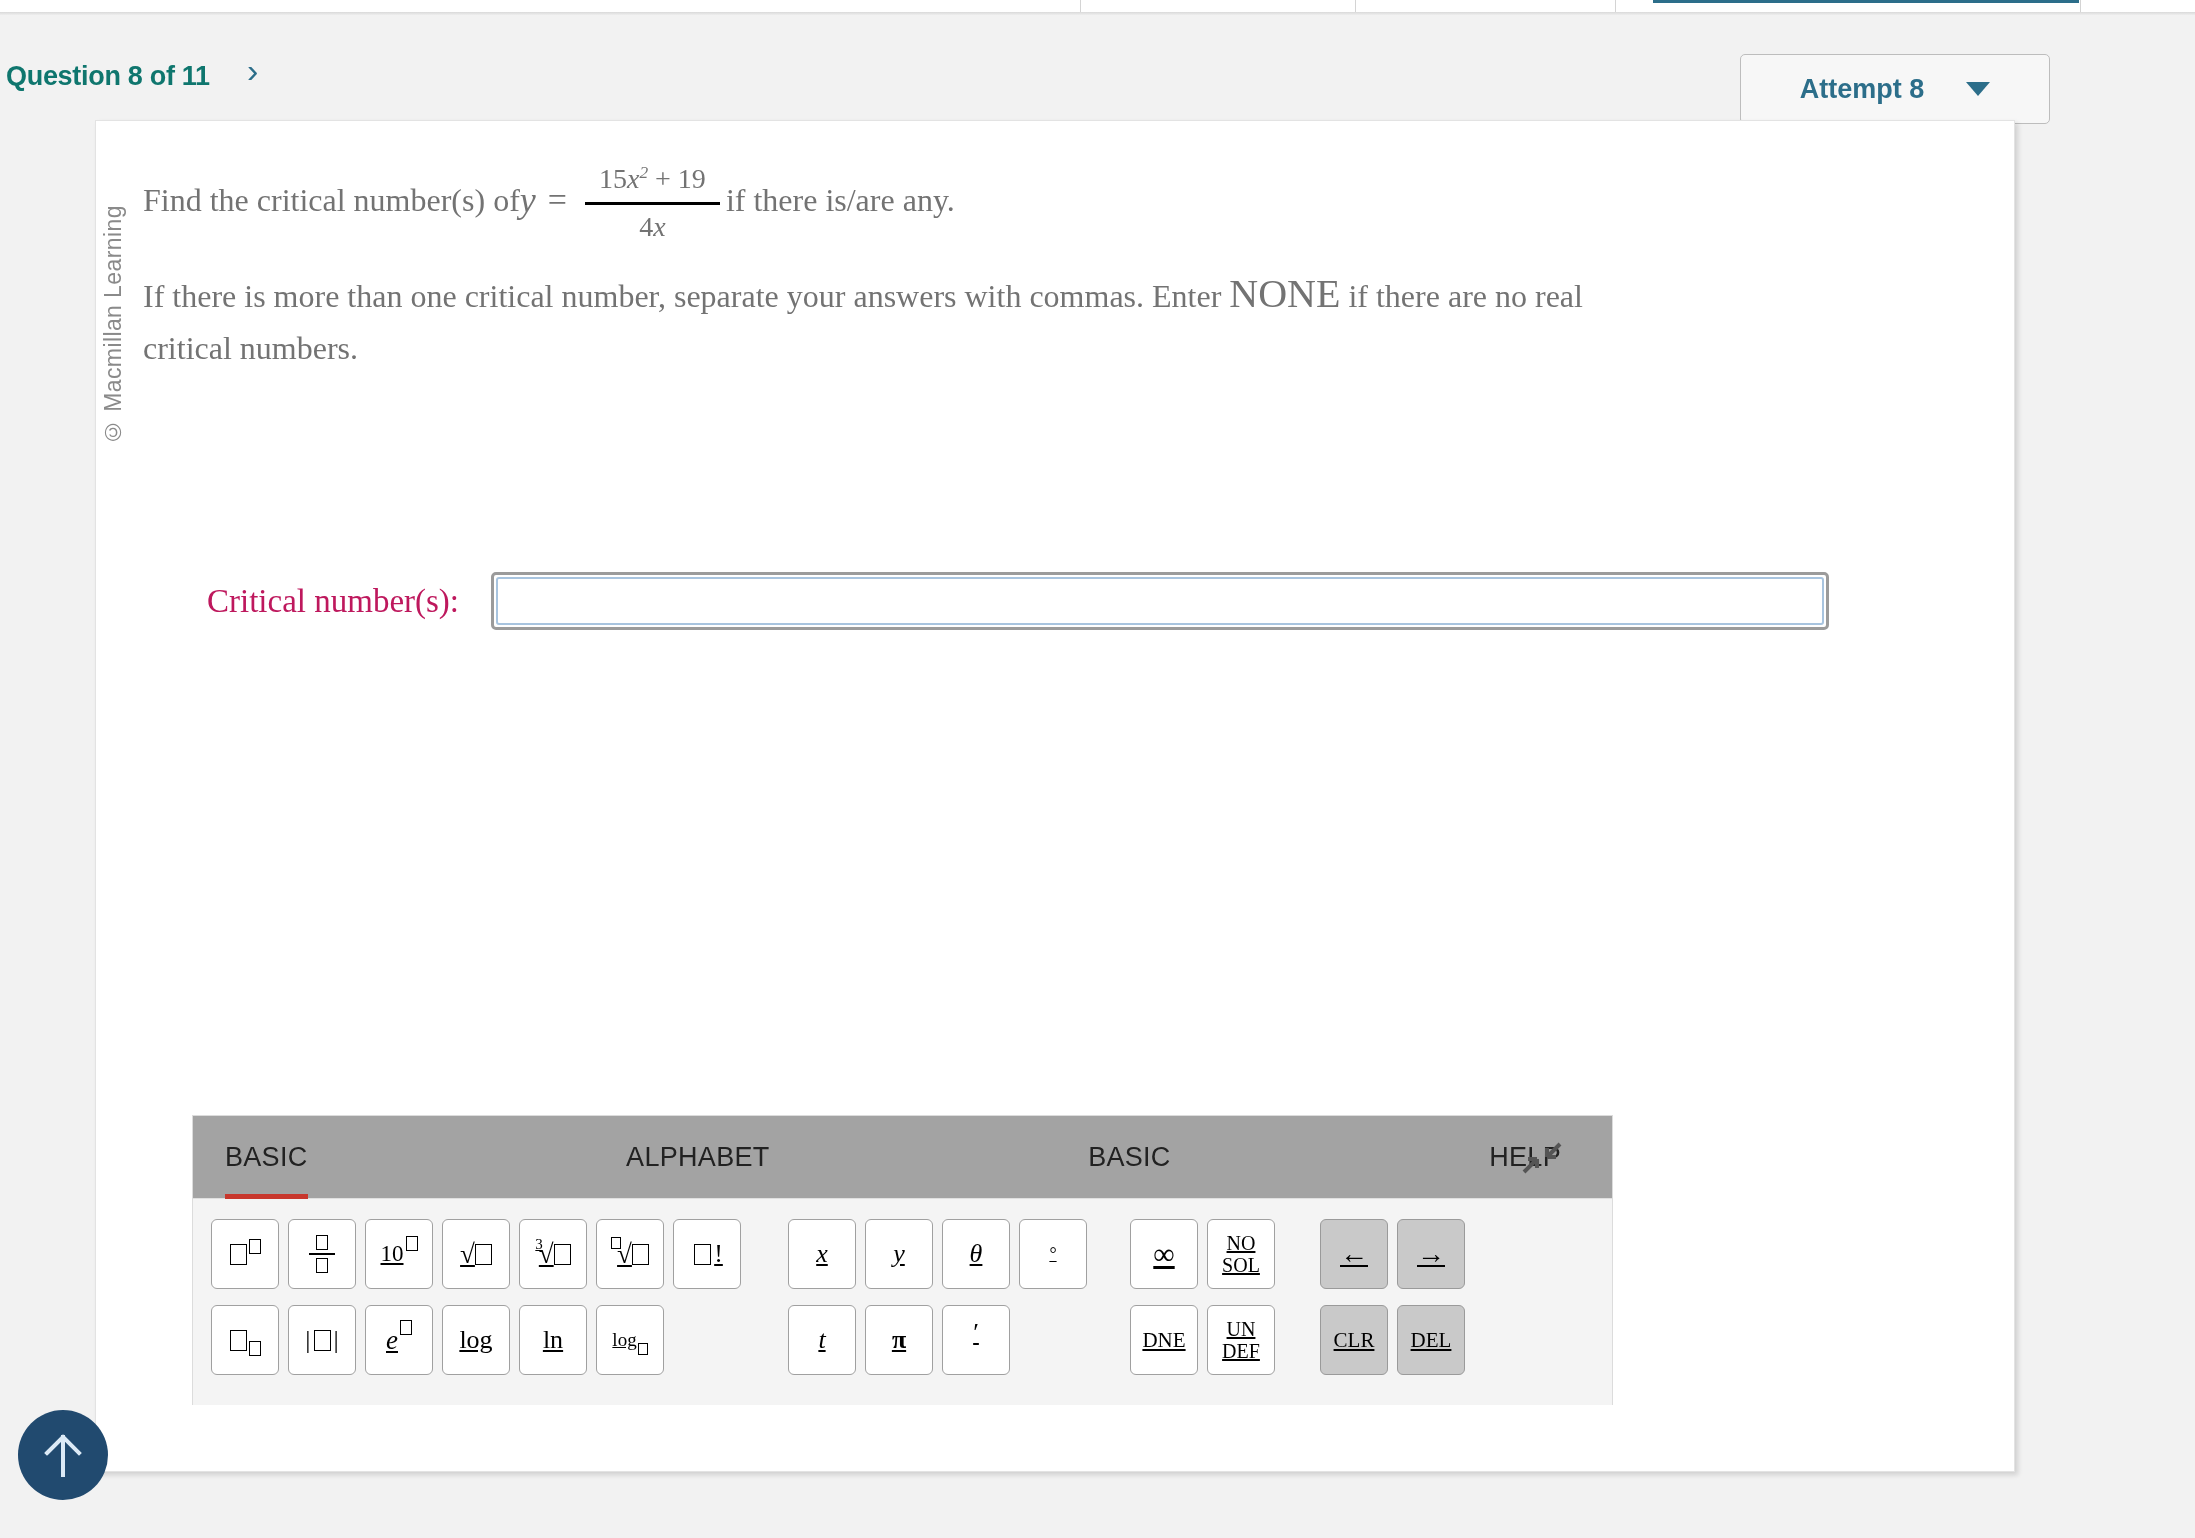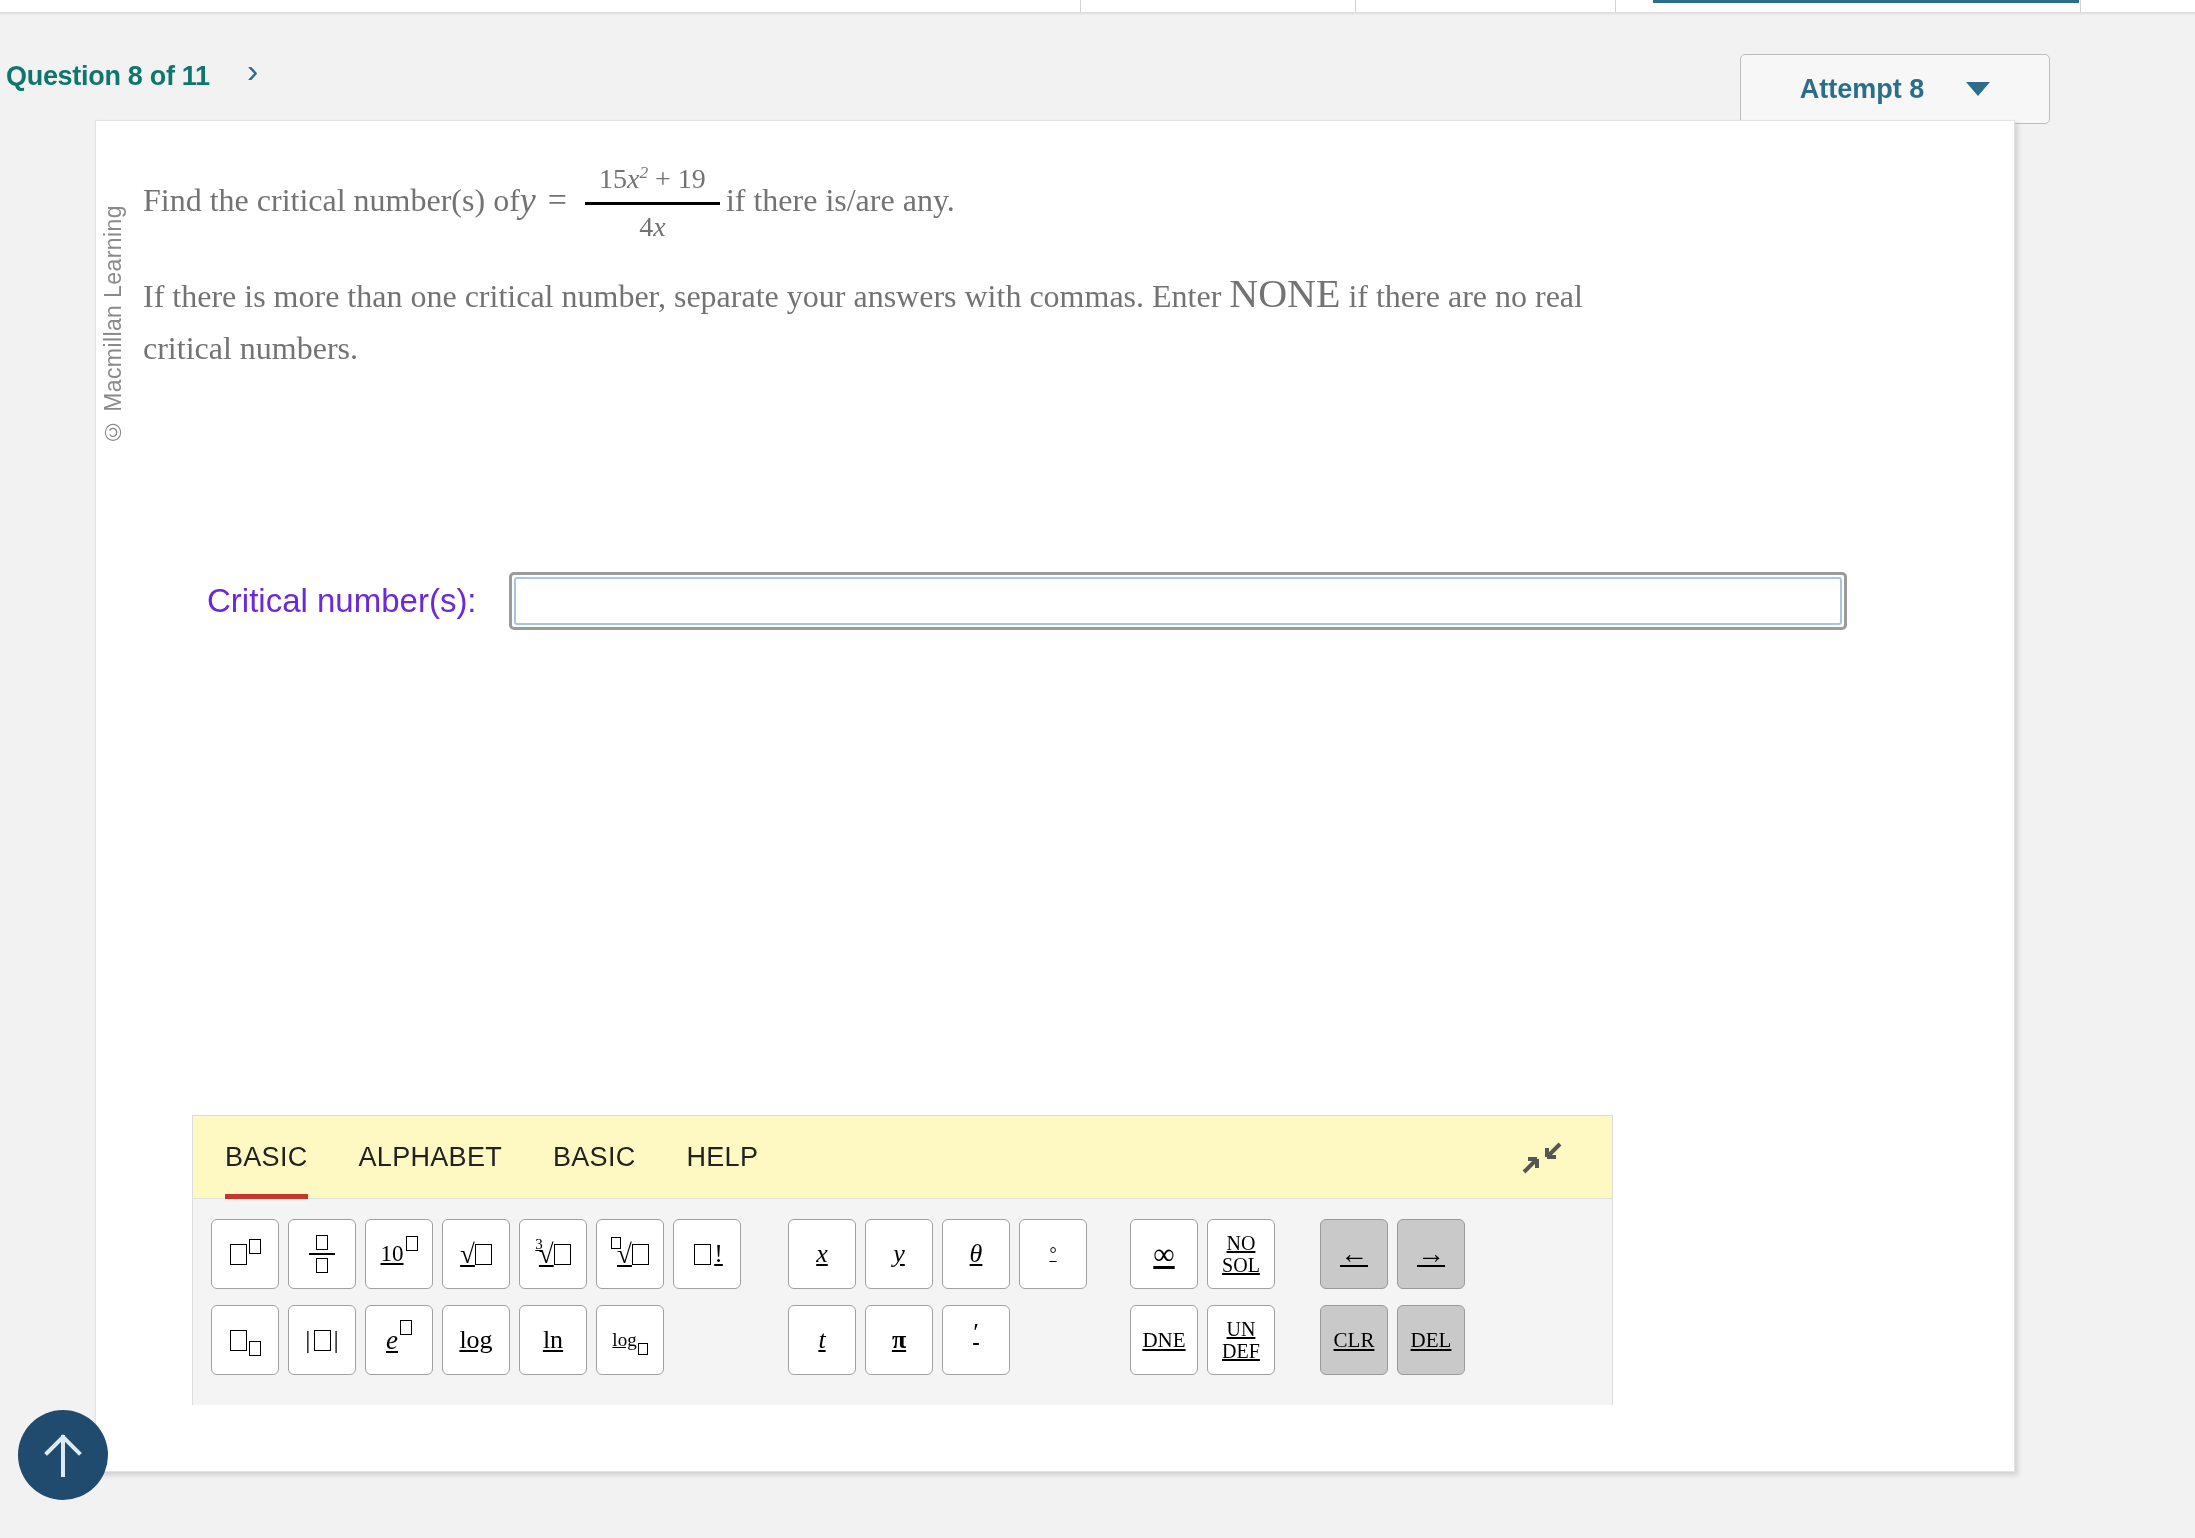"Critical number(s):" #answer-label { color: #6d28d9 -> #be185d; font-family: Liberation Sans, sans-serif -> Liberation Serif, serif }
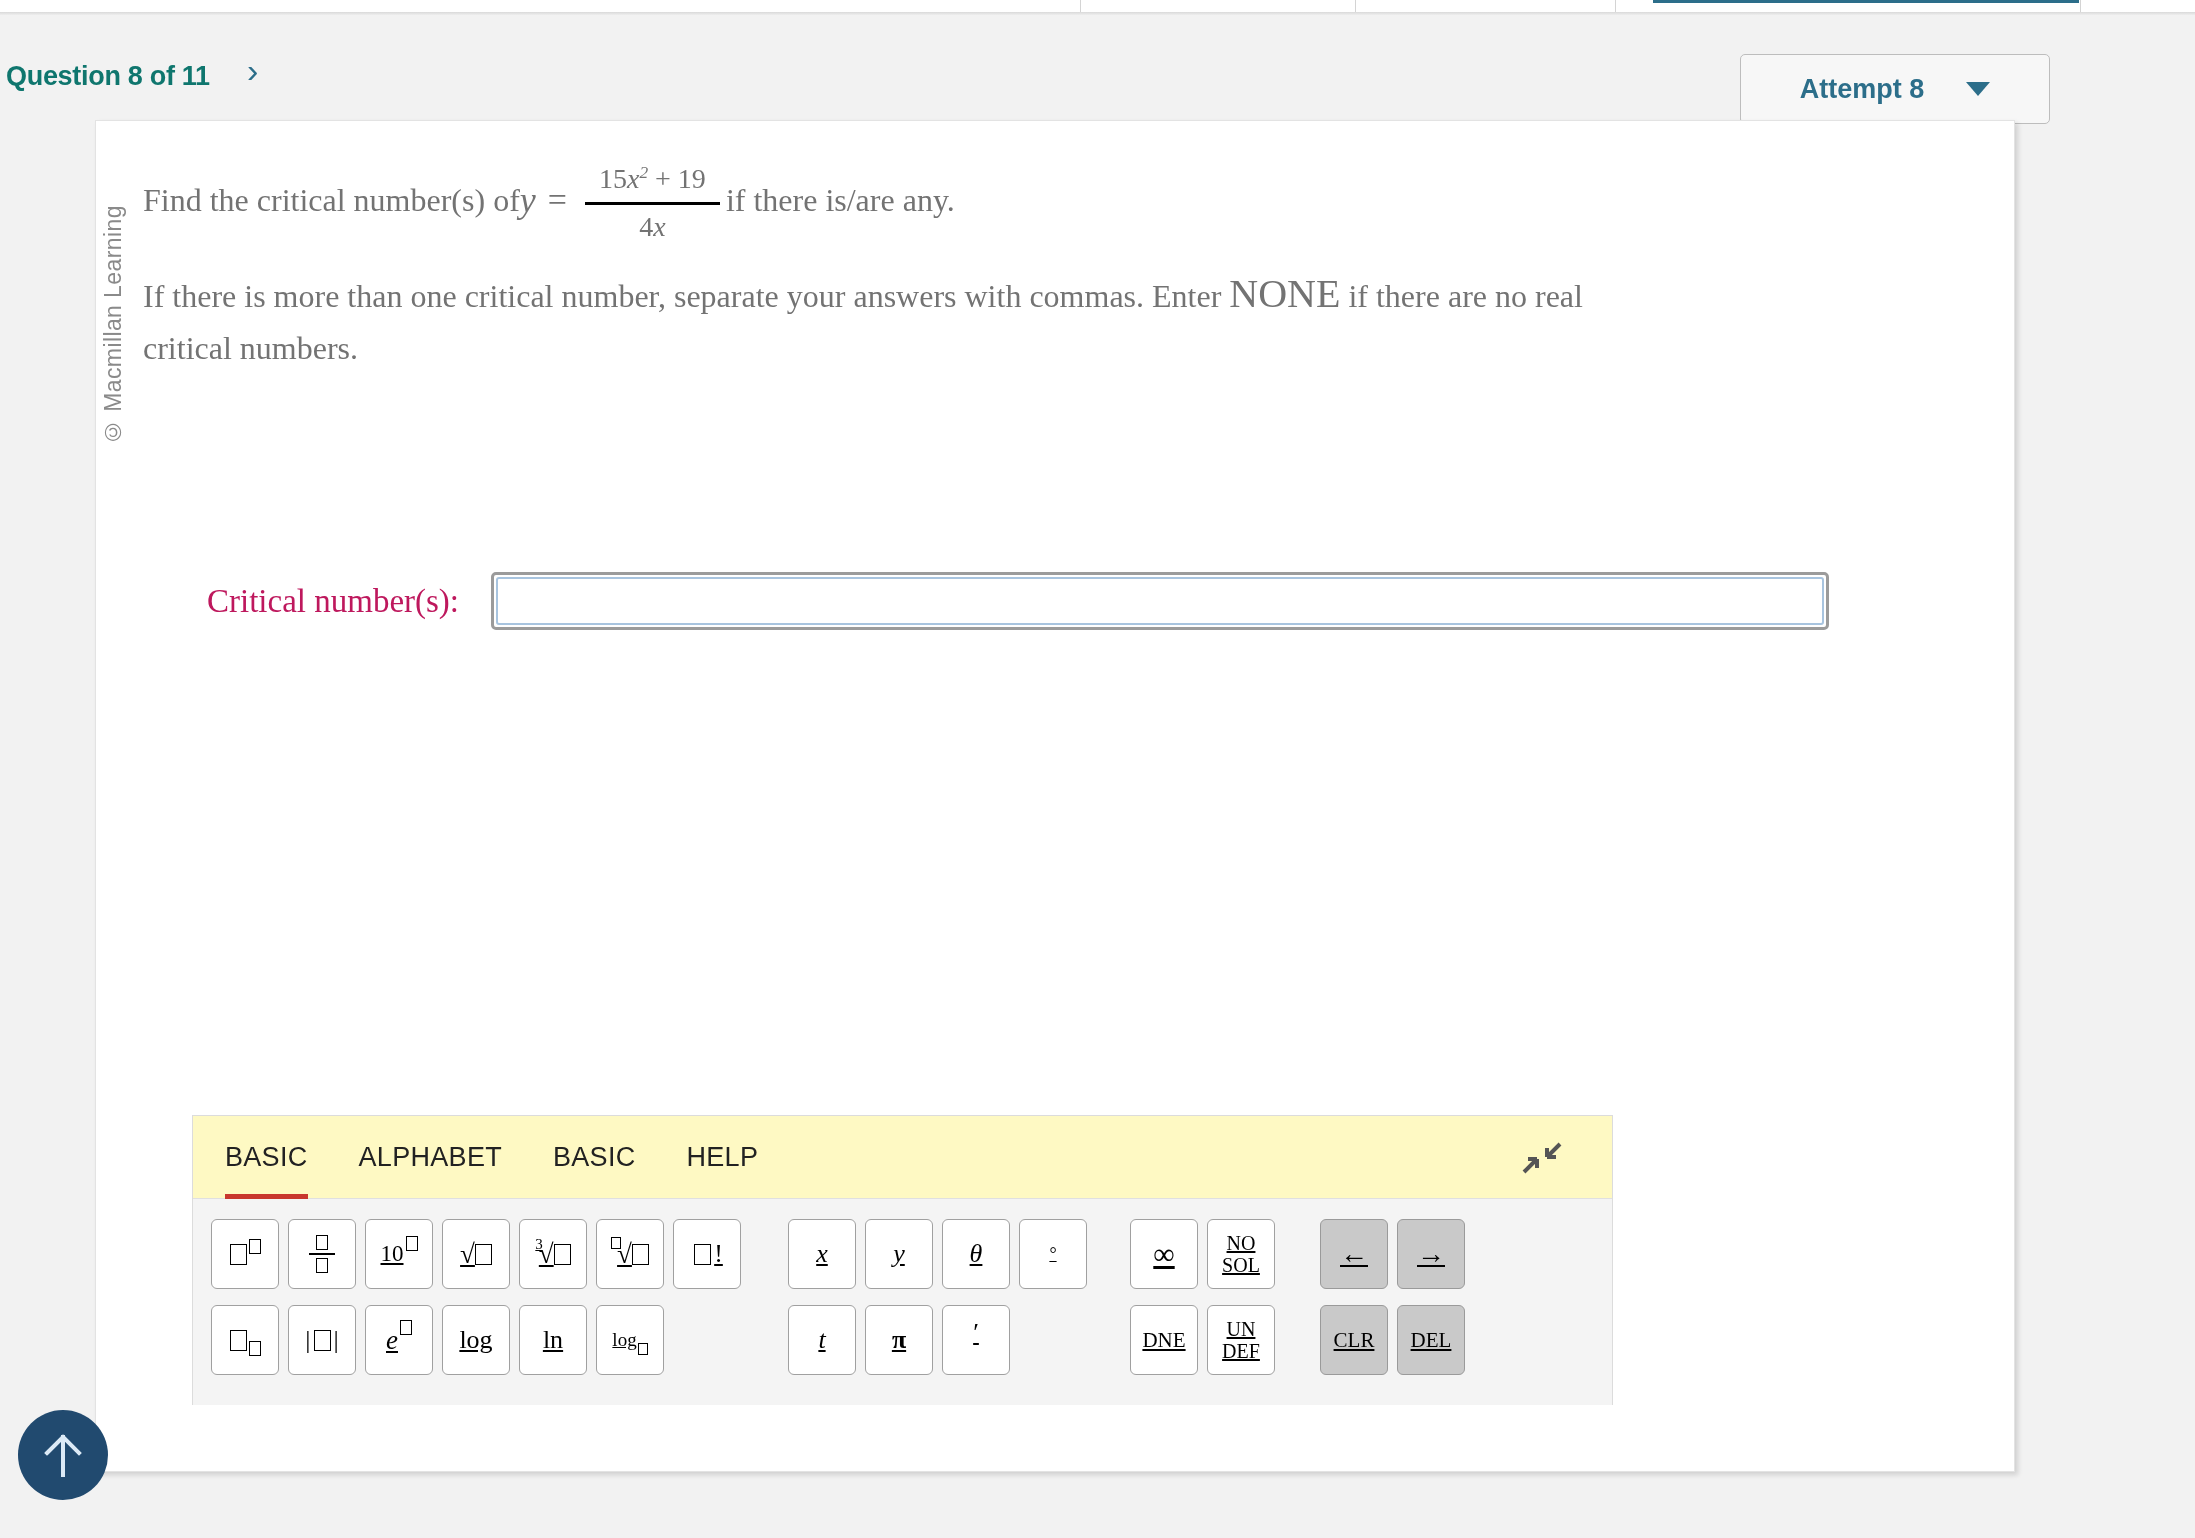"BASIC" #keypad-tabs { background: #fef9c3 -> #a3a3a3; justify-content: none -> space-between }
